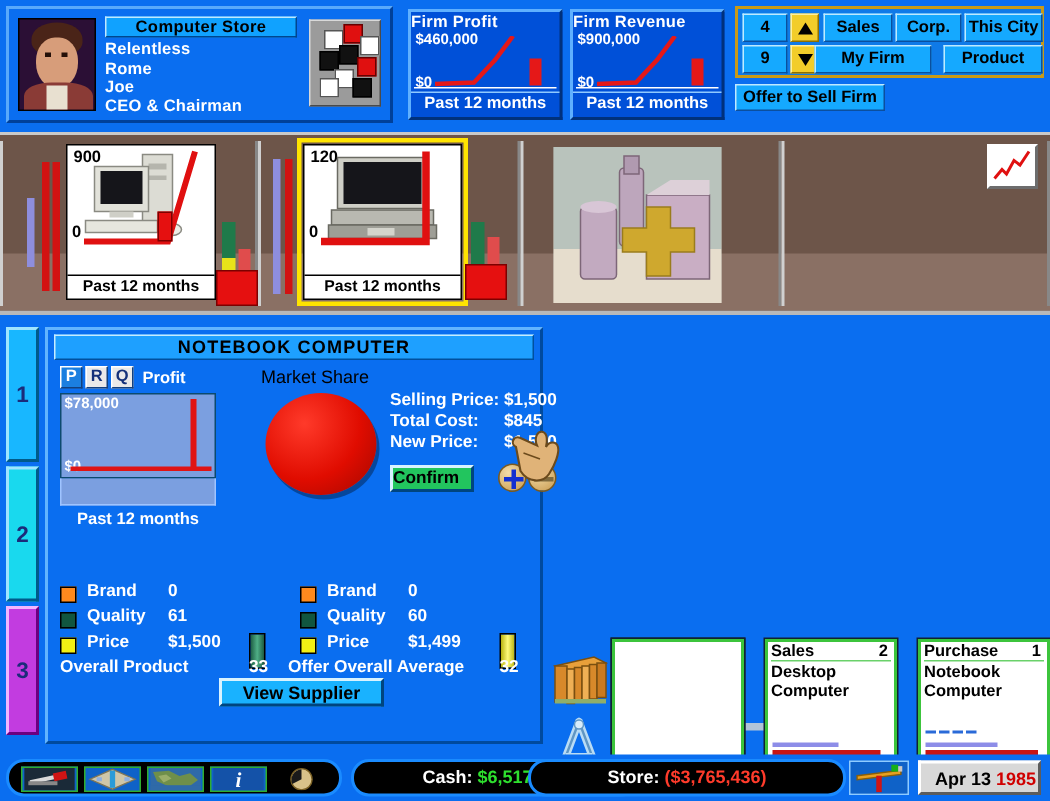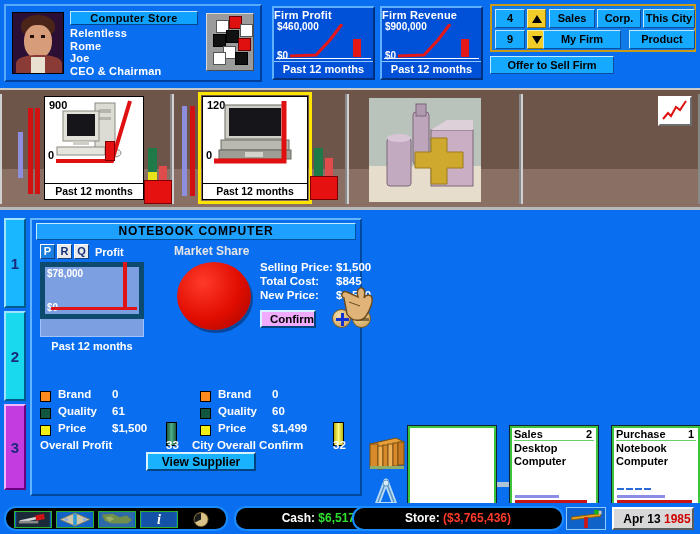"Offer to Sell Firm" div.act-btn { width: 124px -> 100px }
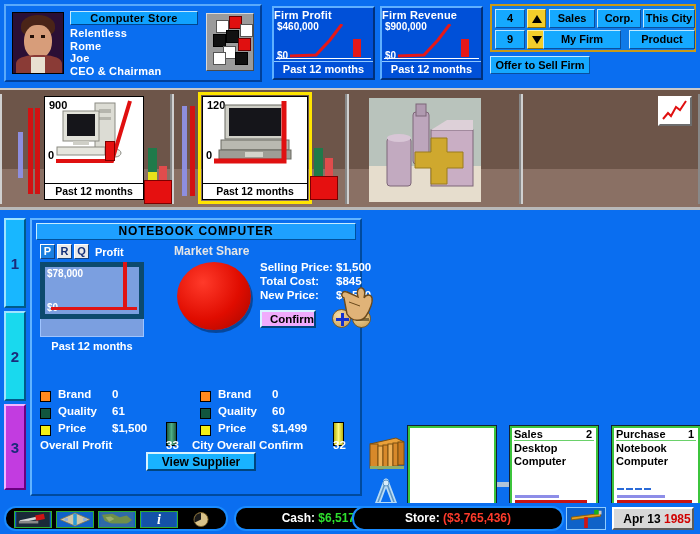"Market Share" .ms-lbl { color: #e5e5e5 -> #000000; font-weight: bold -> normal }
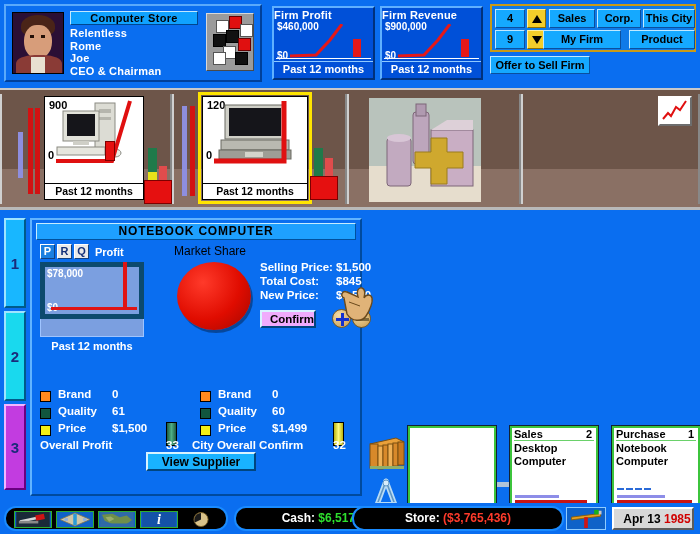"$78,000" .profbox { border: 5px solid #0c4a6e -> 1px solid #0c4a6e }
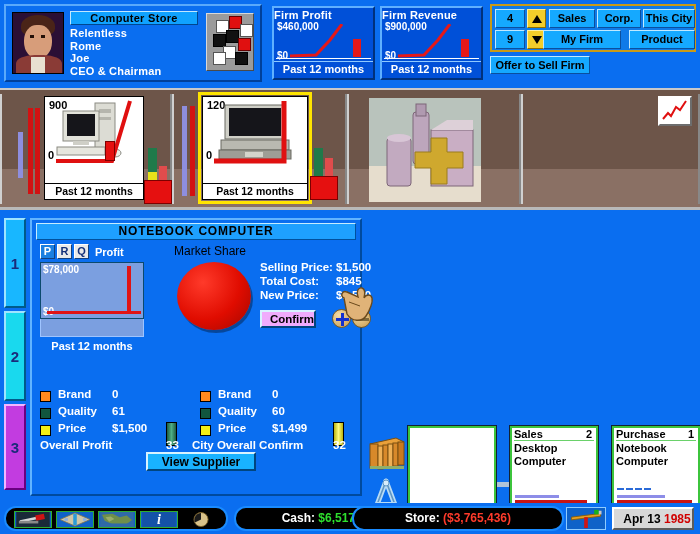"Confirm" .confirm { background: #f0abfc -> #22c55e; text-align: right -> left }
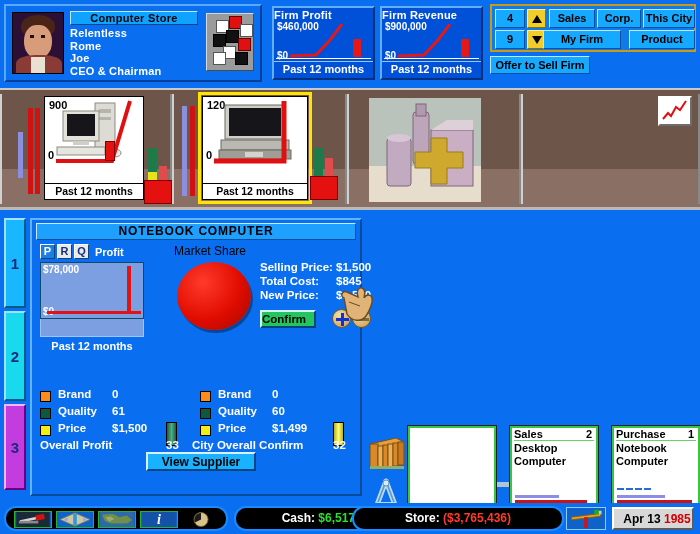"Overall Profit" div.rtotal { text: Profit -> Product }
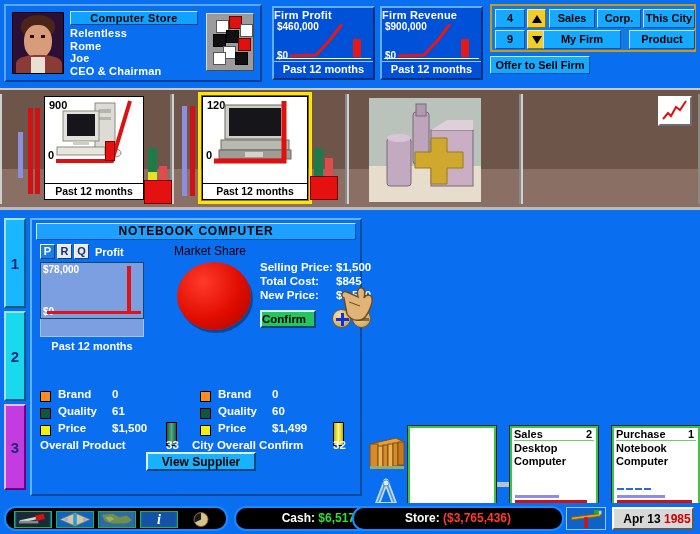"City Overall Confirm" div.rtotal { text: City Overall Confirm -> Offer Overall Average }
